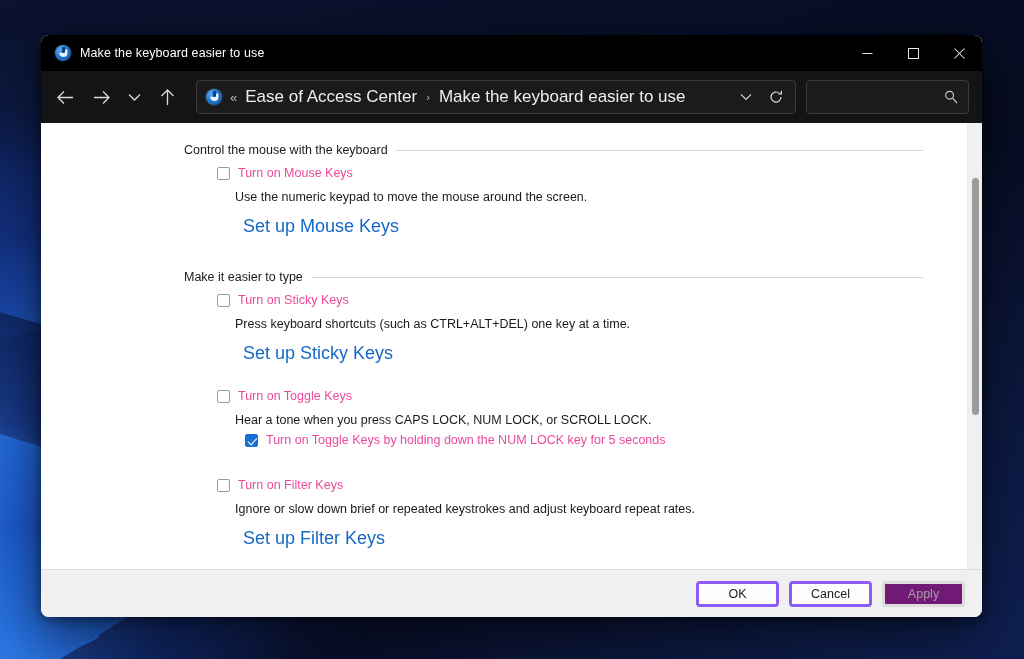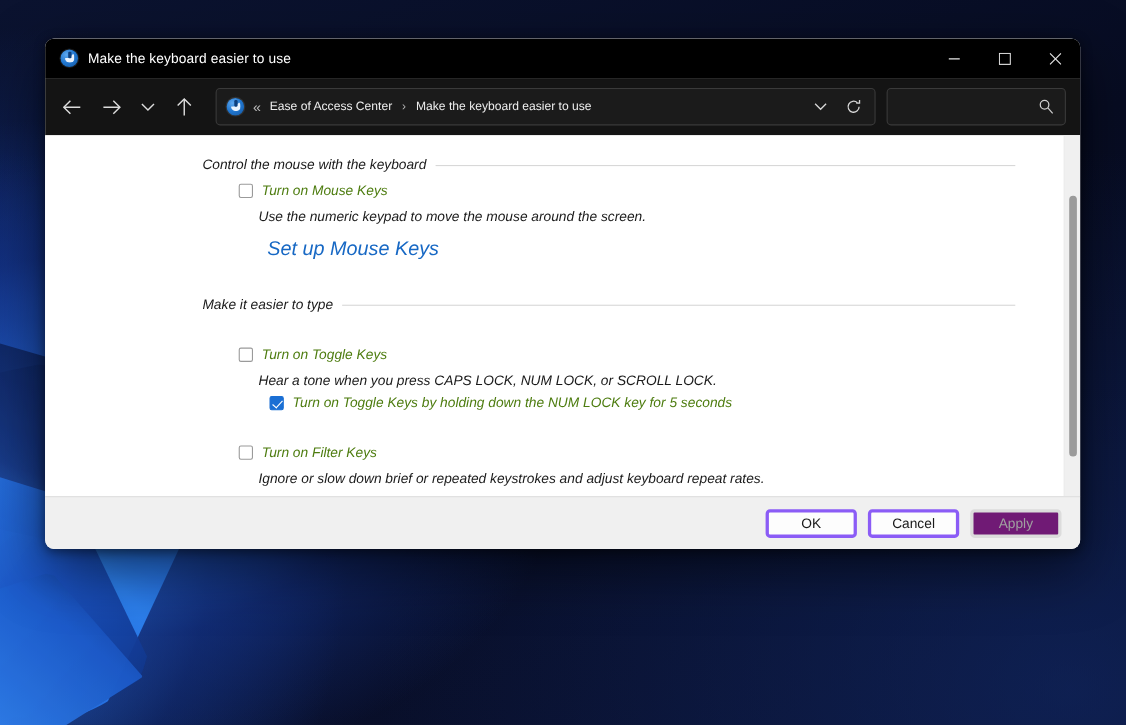"Make the keyboard easier to" #window { height: 464px -> 582px }
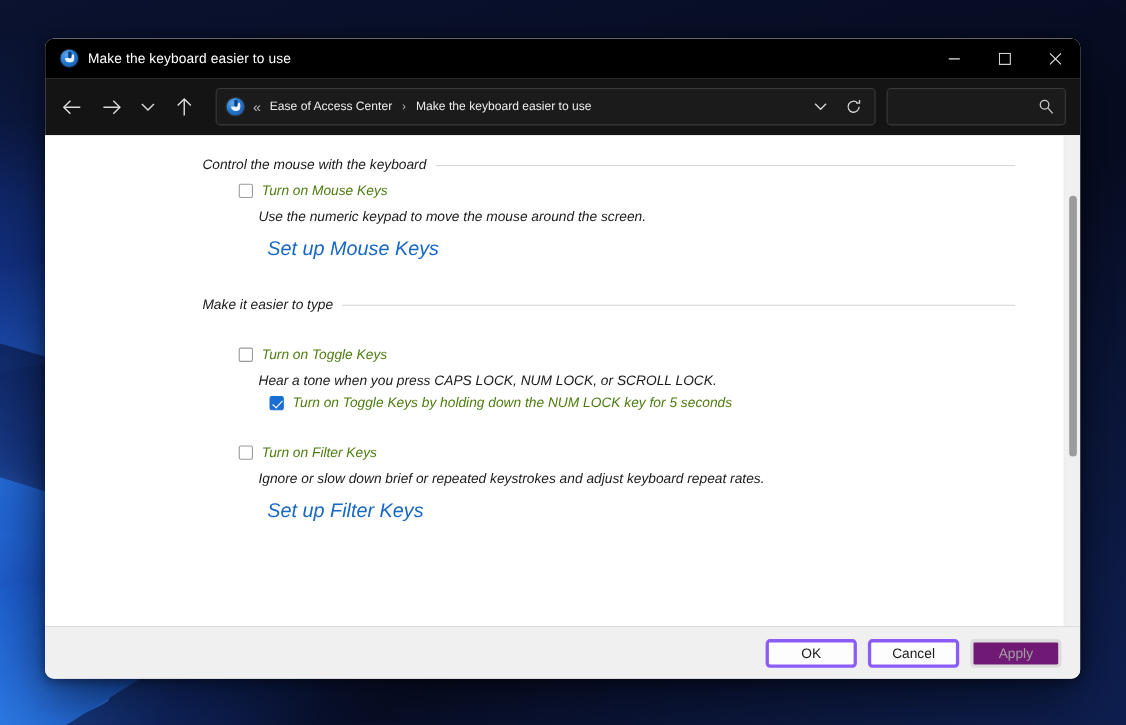"Ease of Access Center" .crumb { font-size: 11px -> 17px }
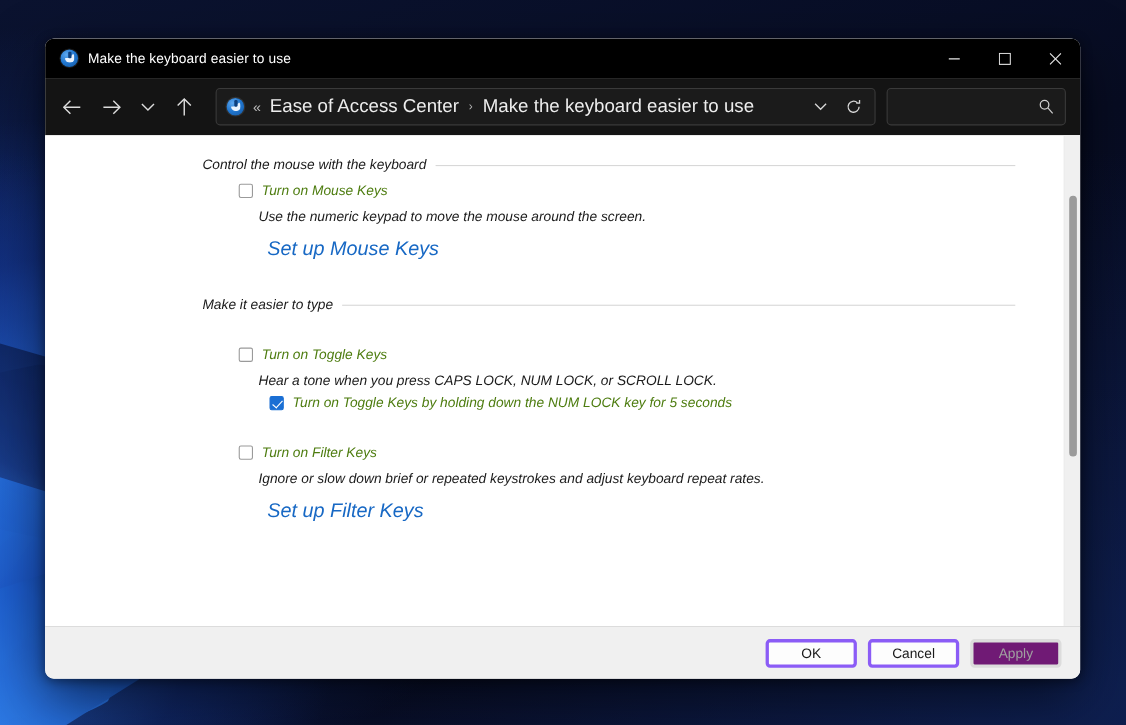"Control the mouse with the" .section { font-style: italic -> none }
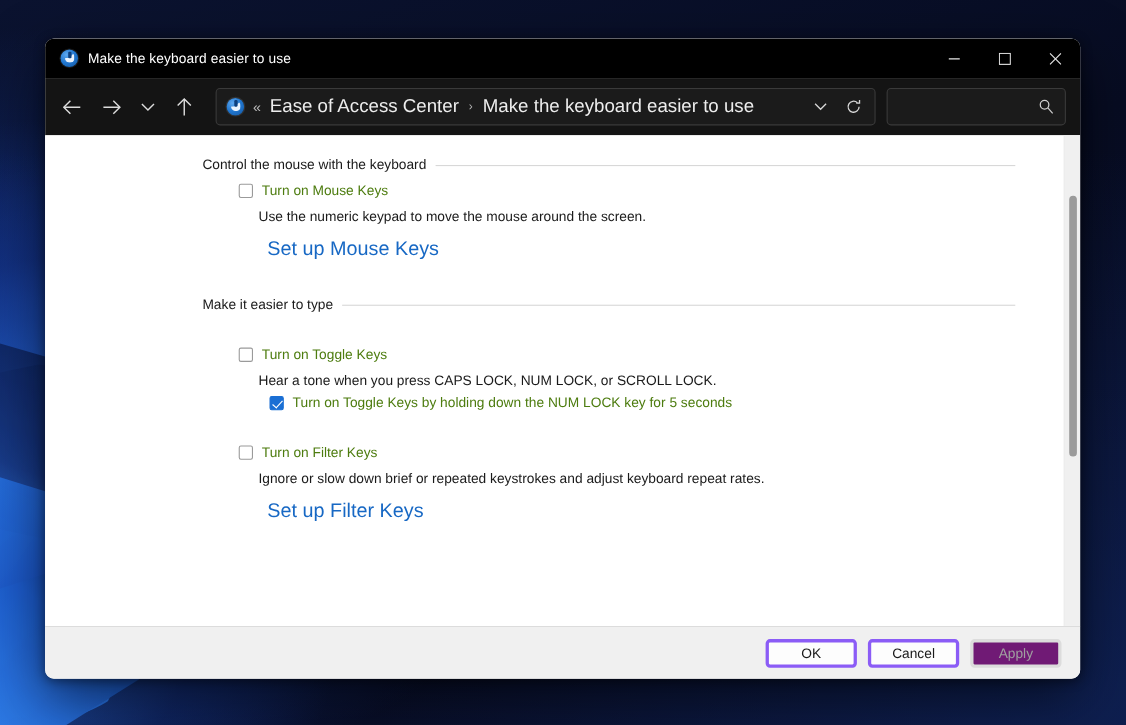"Turn on Mouse Keys" .cb-label { color: #4d7c0f -> #ec4899 }
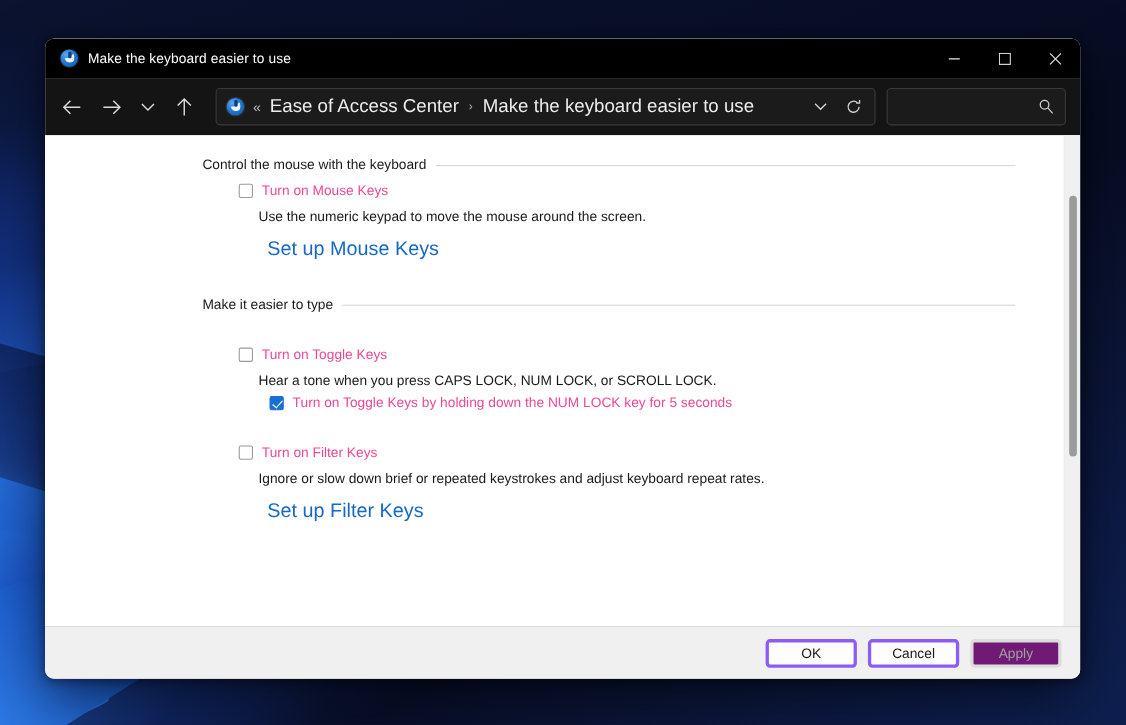"Turn on Sticky Keys" div.opt { html: none -> <div> <div> <span></span> <span>Turn on Sticky Keys</span> </div> <div>Press keyboard shortcuts (such as CTRL+ALT+DEL) one key at a time.</div> <a>Set up Sticky Keys</a> </div> }
